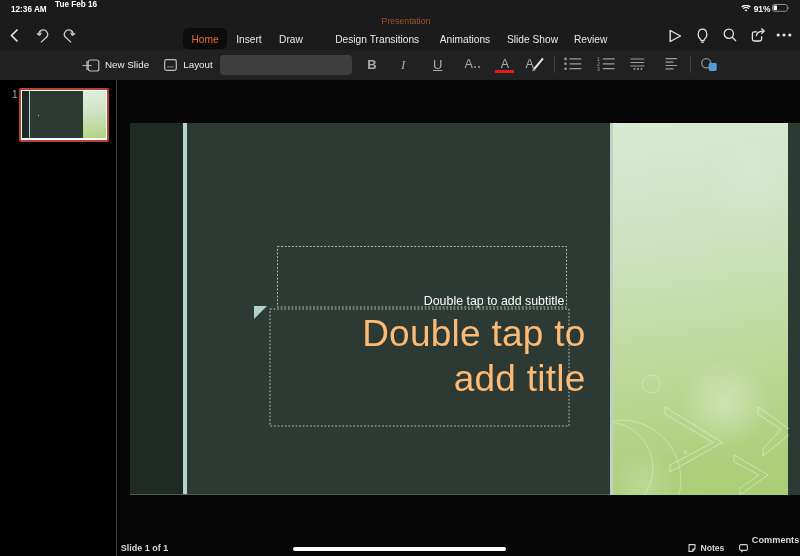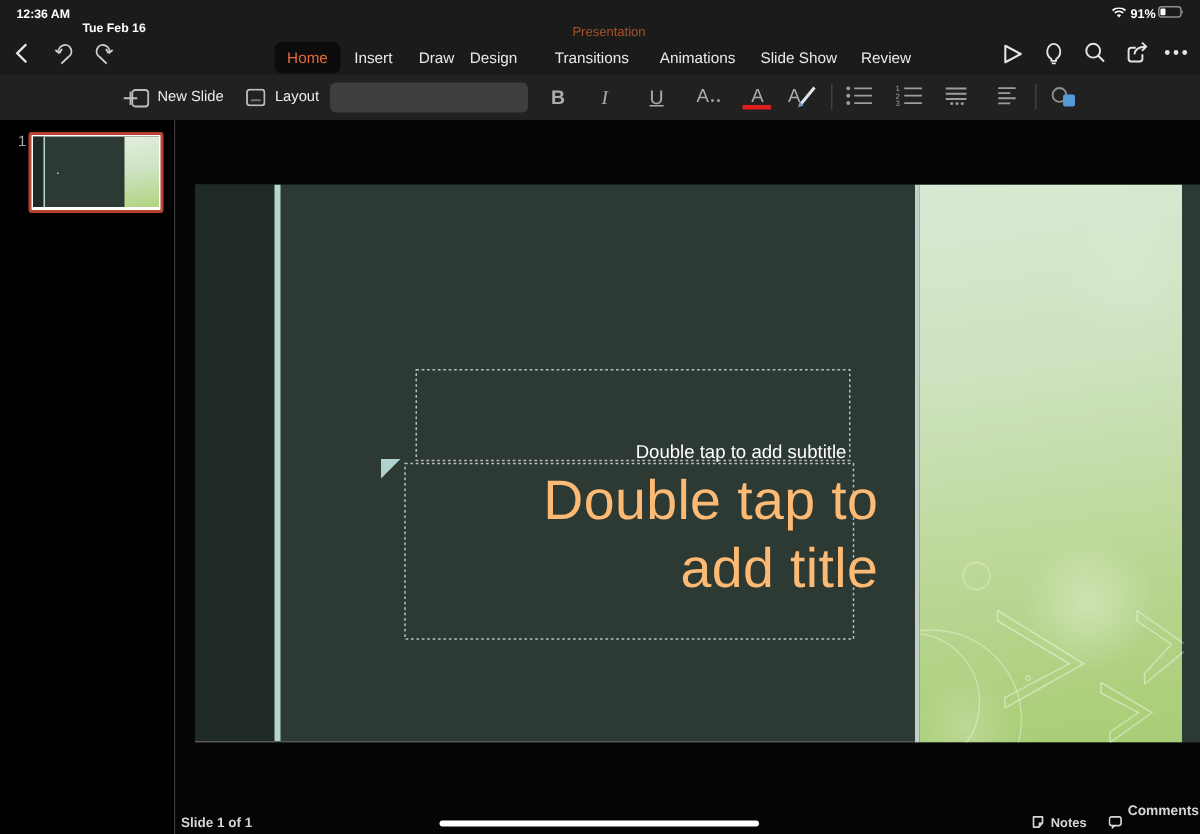"Tue Feb 16" div.abs { top: 14px -> 0 }
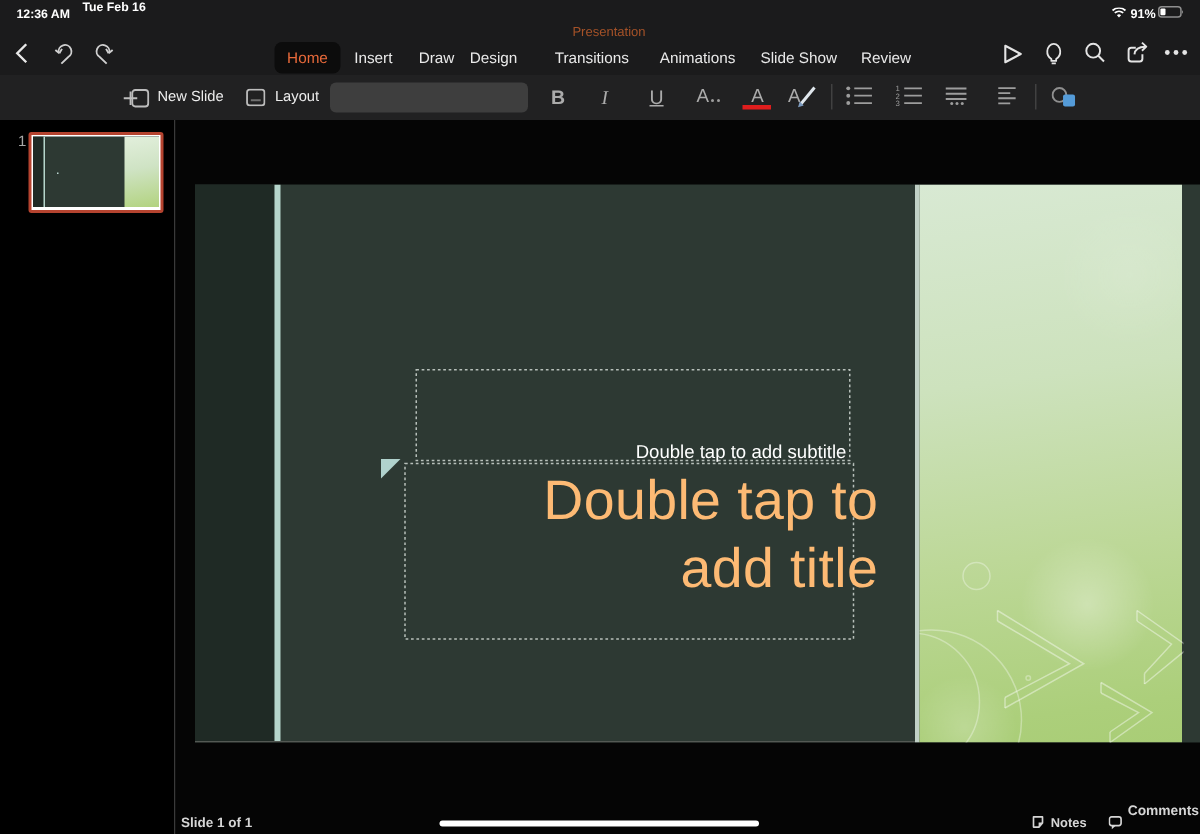"Design" div.tab { left: 329px -> 351px }
